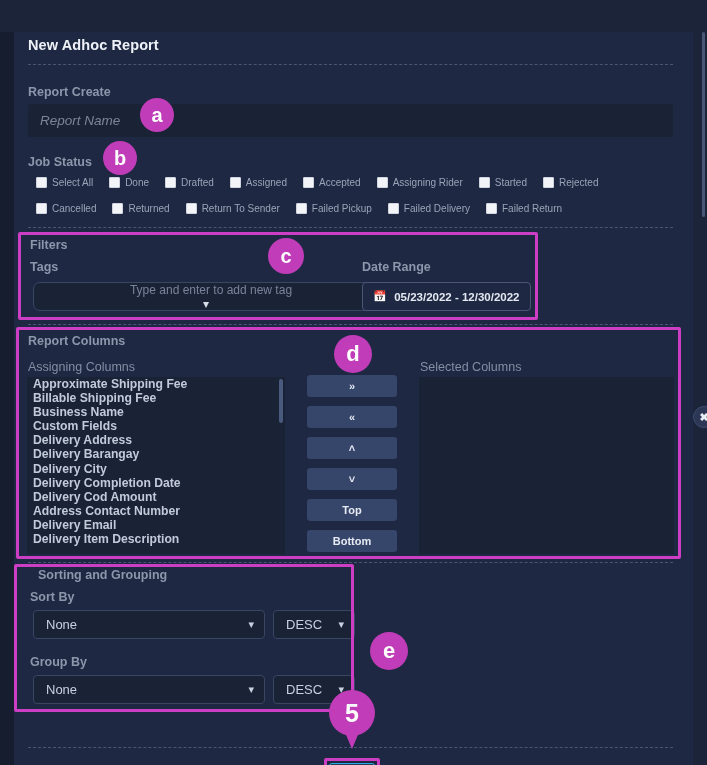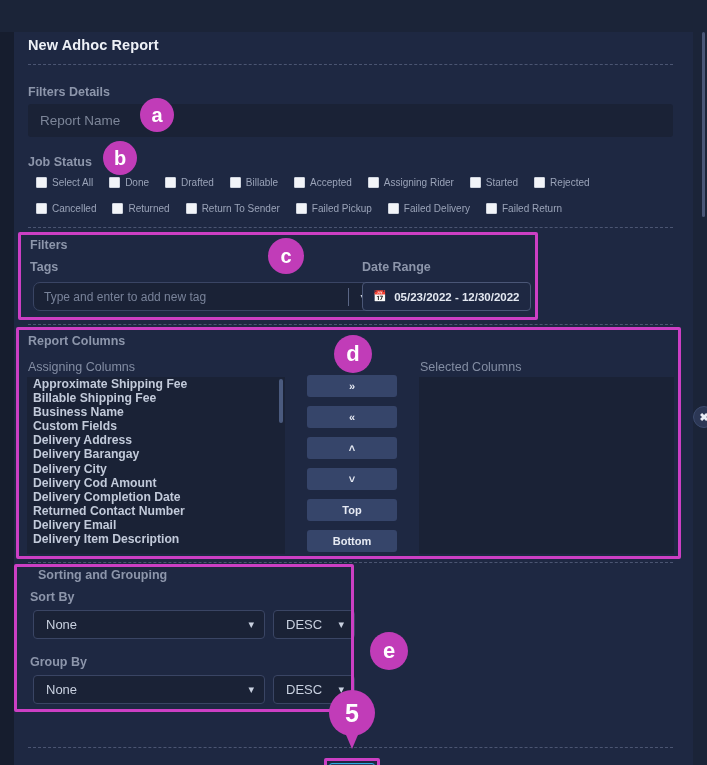"Filters Details" div.sec-label { text: Filters Details -> Report Create }
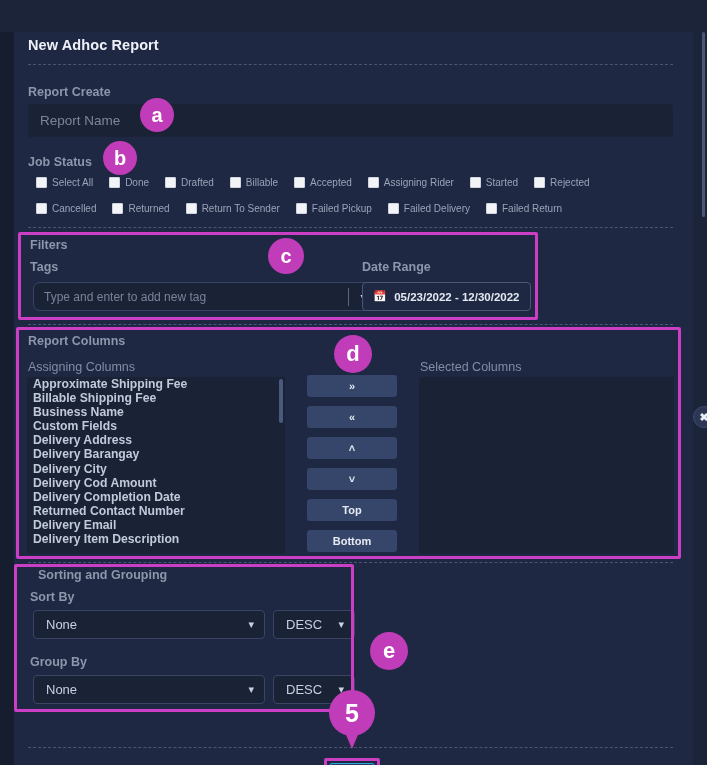"Report Name" .report-name-input { font-style: none -> italic }
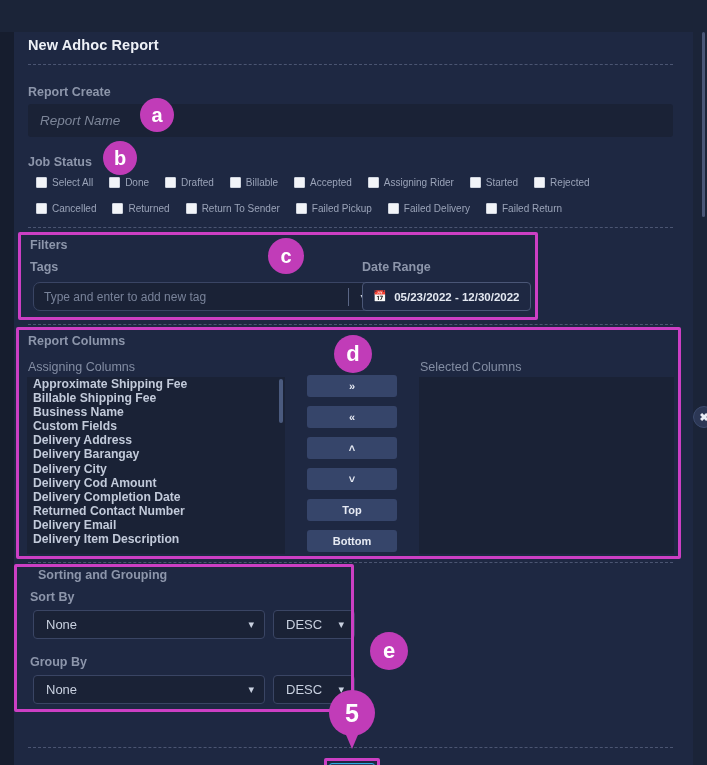"Billable" span.cb-text { text: Billable -> Assigned }
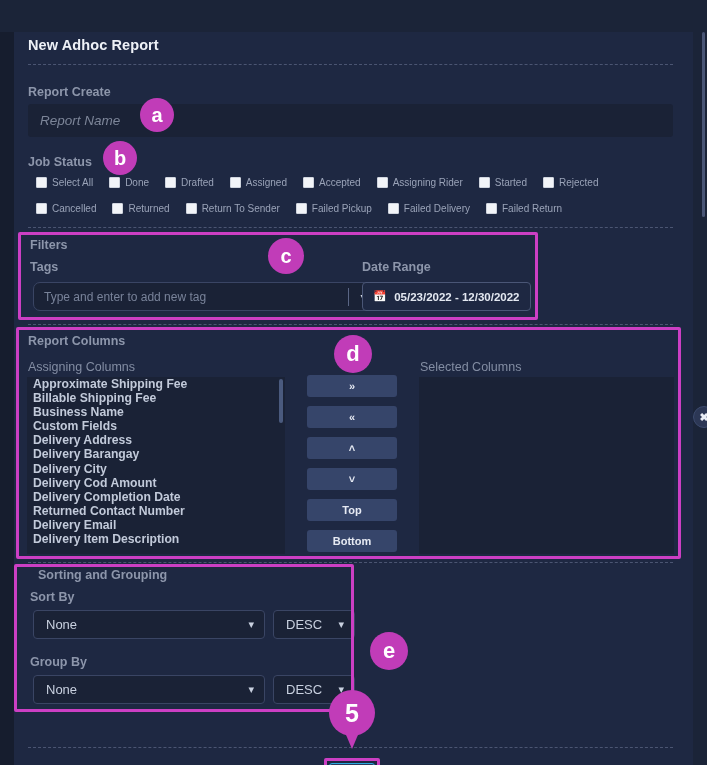"Type and enter to add" .tags-input { flex-direction: none -> column }
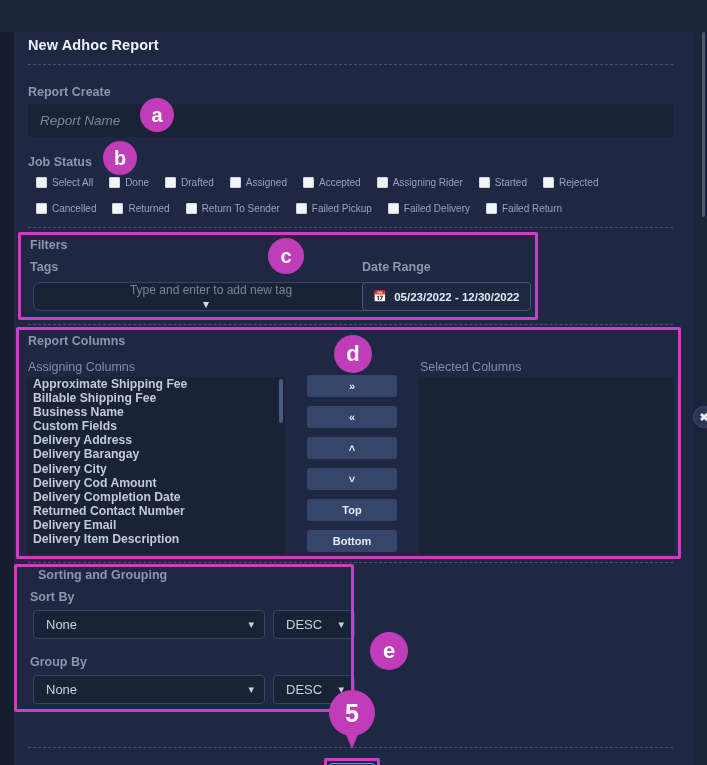"Delivery Cod Amount" div.list-item { order: before "Delivery Completion Date" -> after "Delivery Completion Date" }
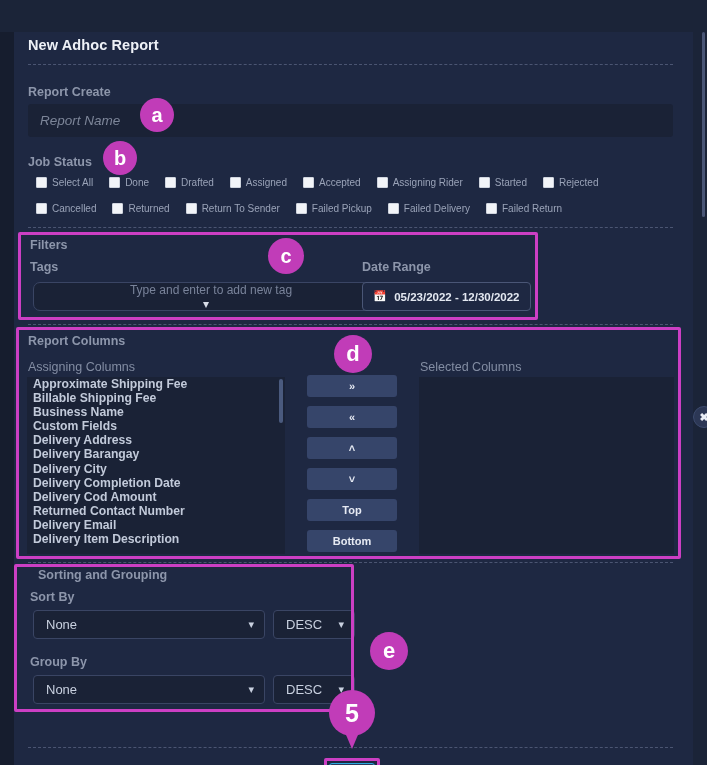"Returned Contact Number" div.list-item { text: Returned -> Address }
